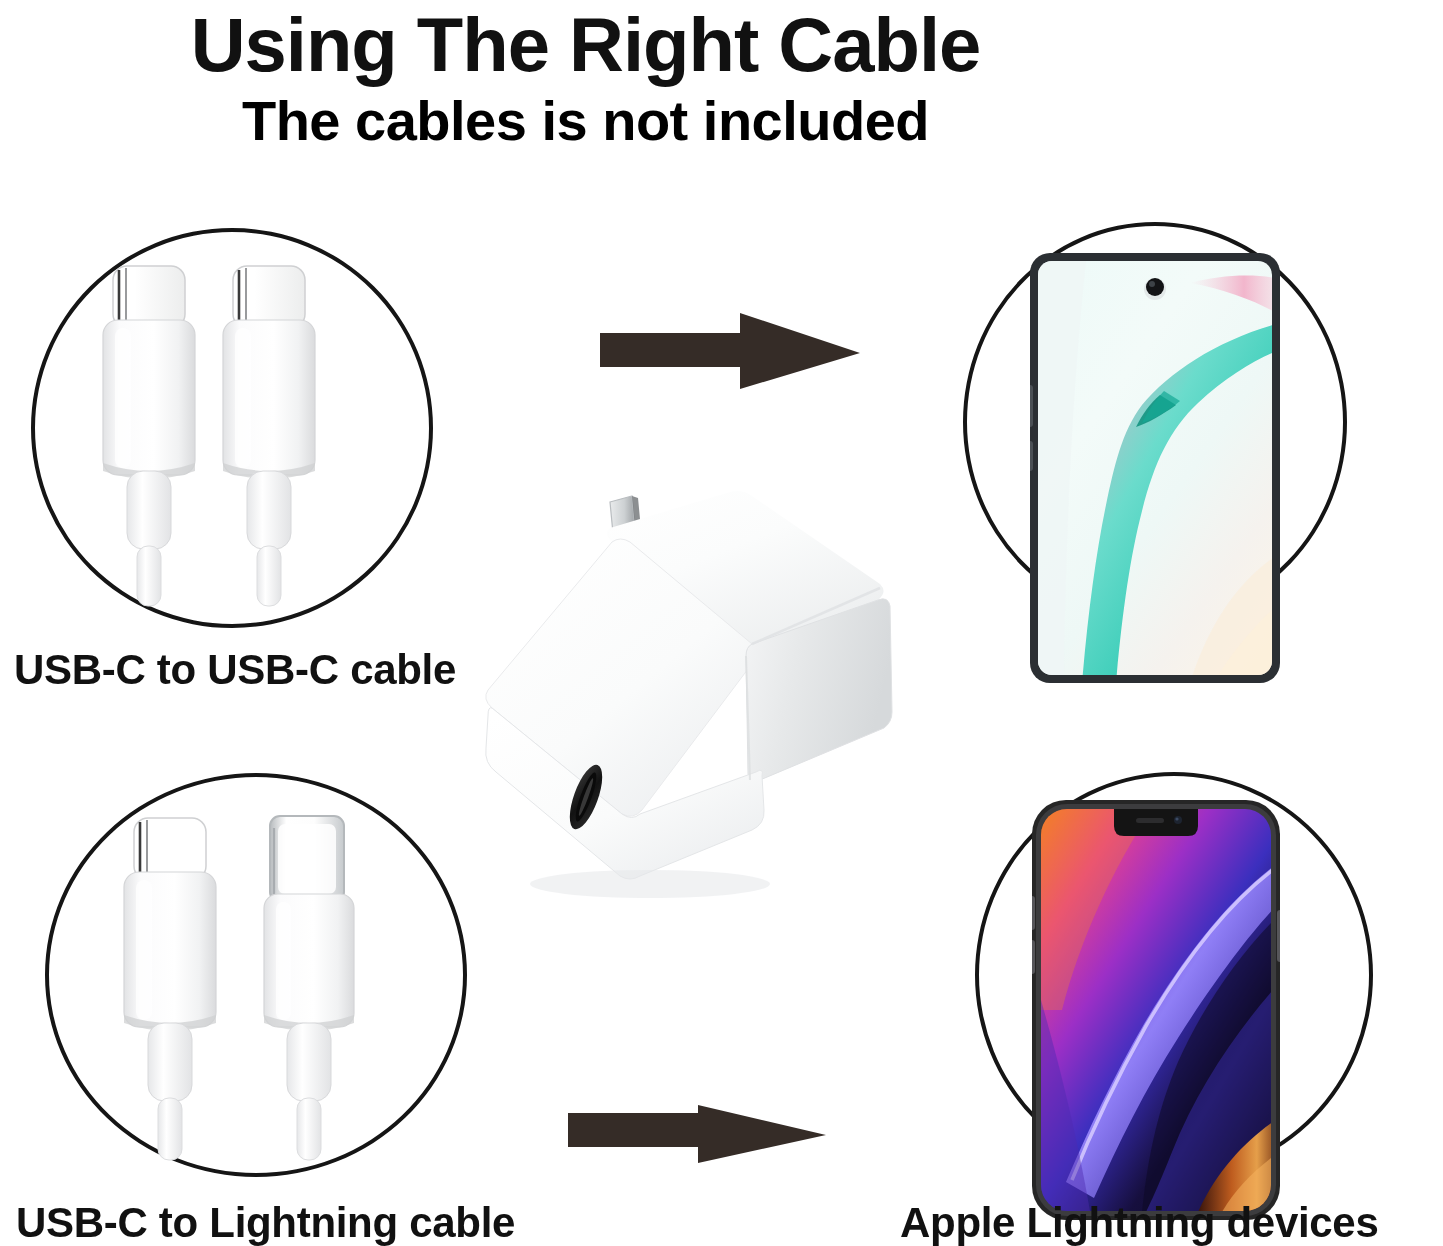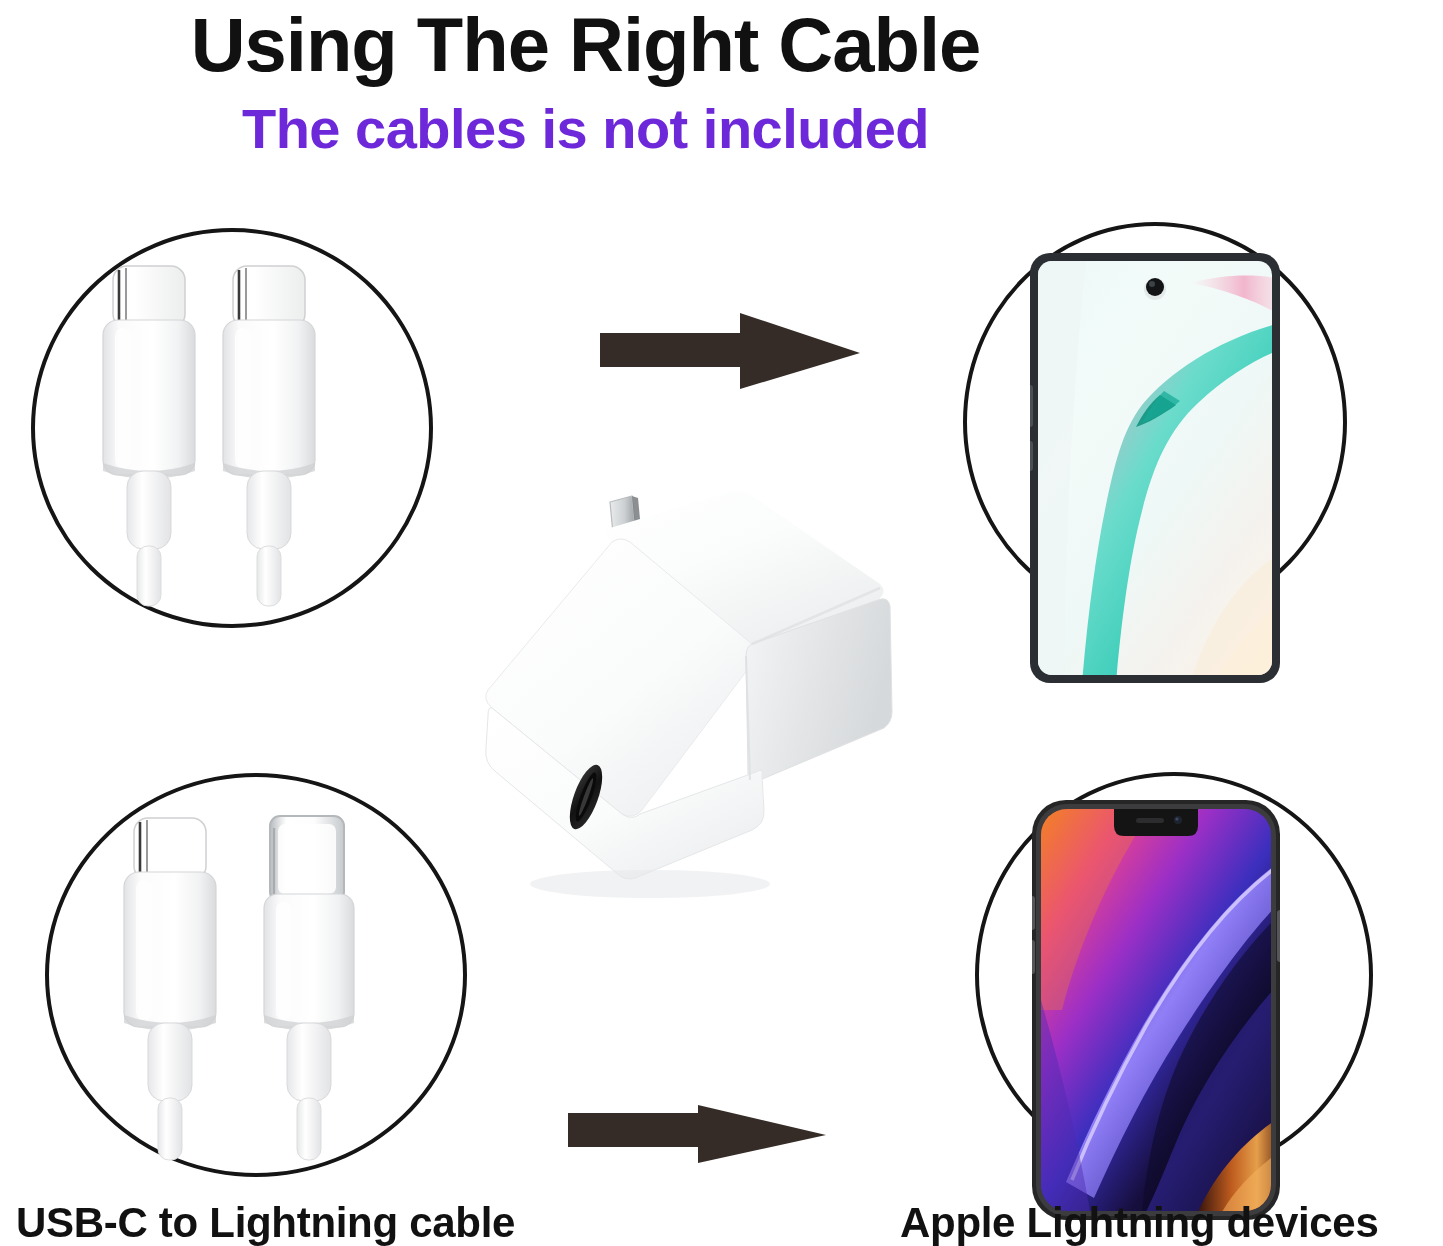"The cables is not included" .title-sub { color: #6d28d9 -> #000000; margin: 8px -> 0 }
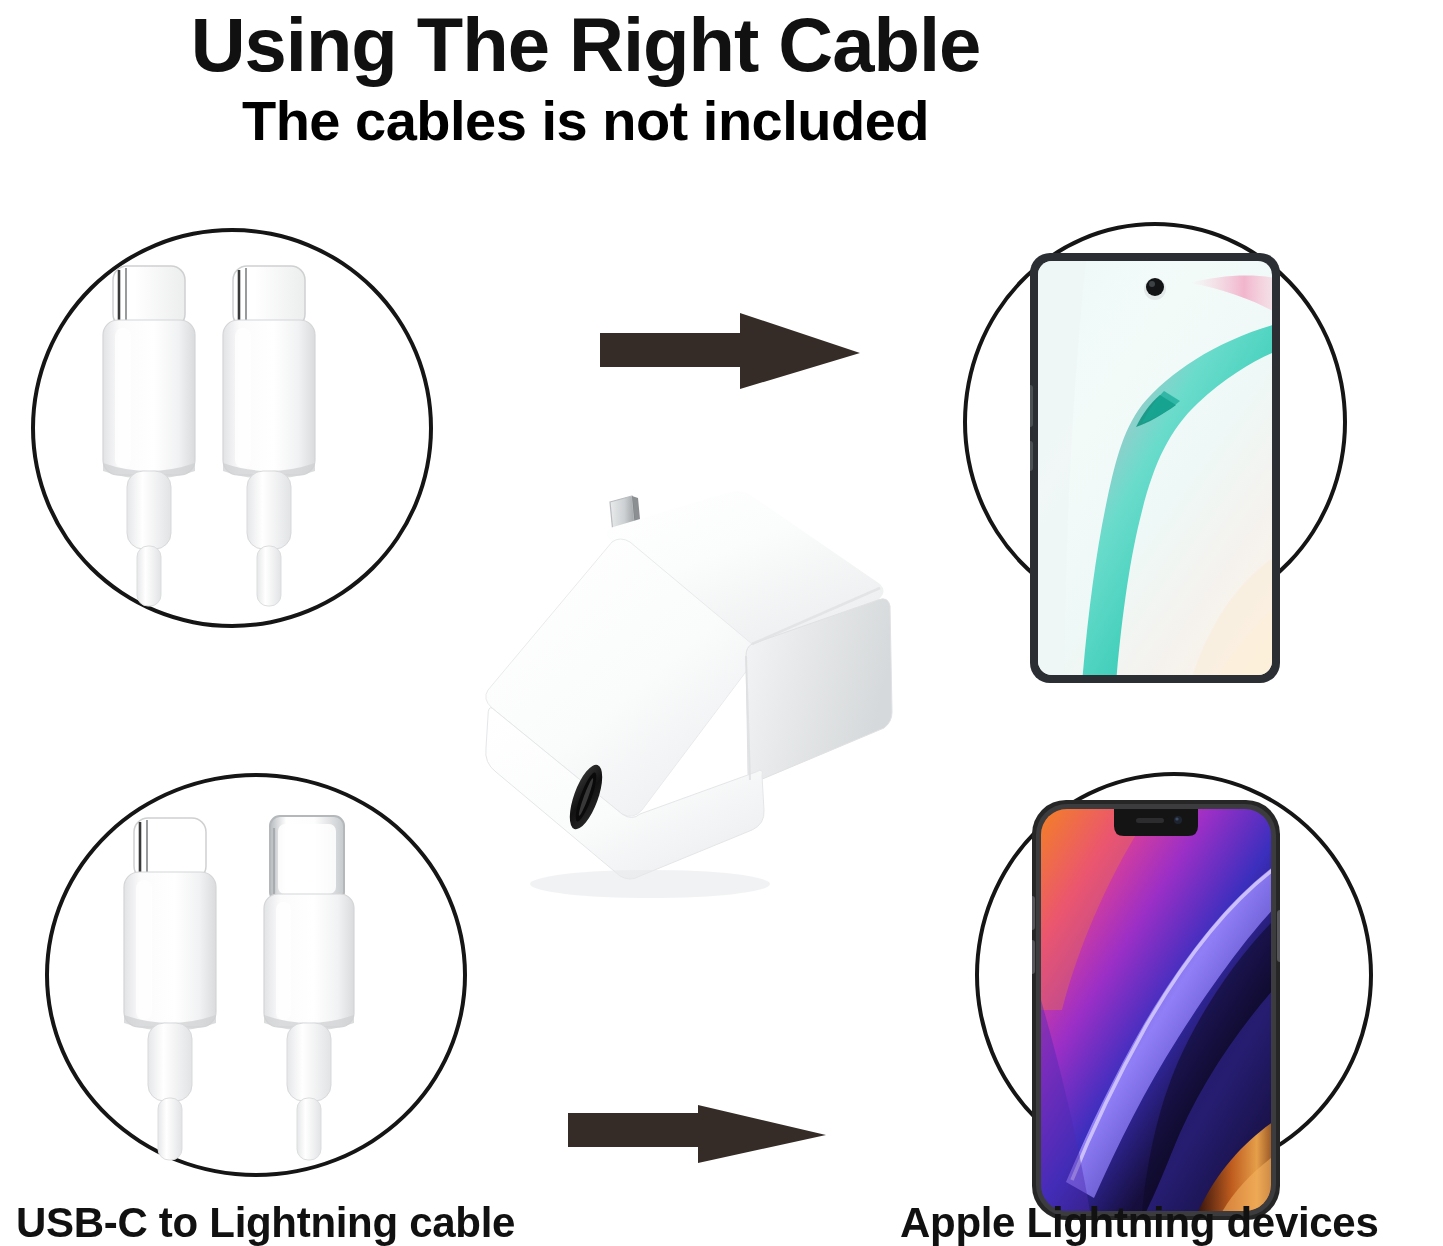"USB-C to USB-C cable" div.caption { html: none -> <div>USB-C to USB-C cable</div> }
